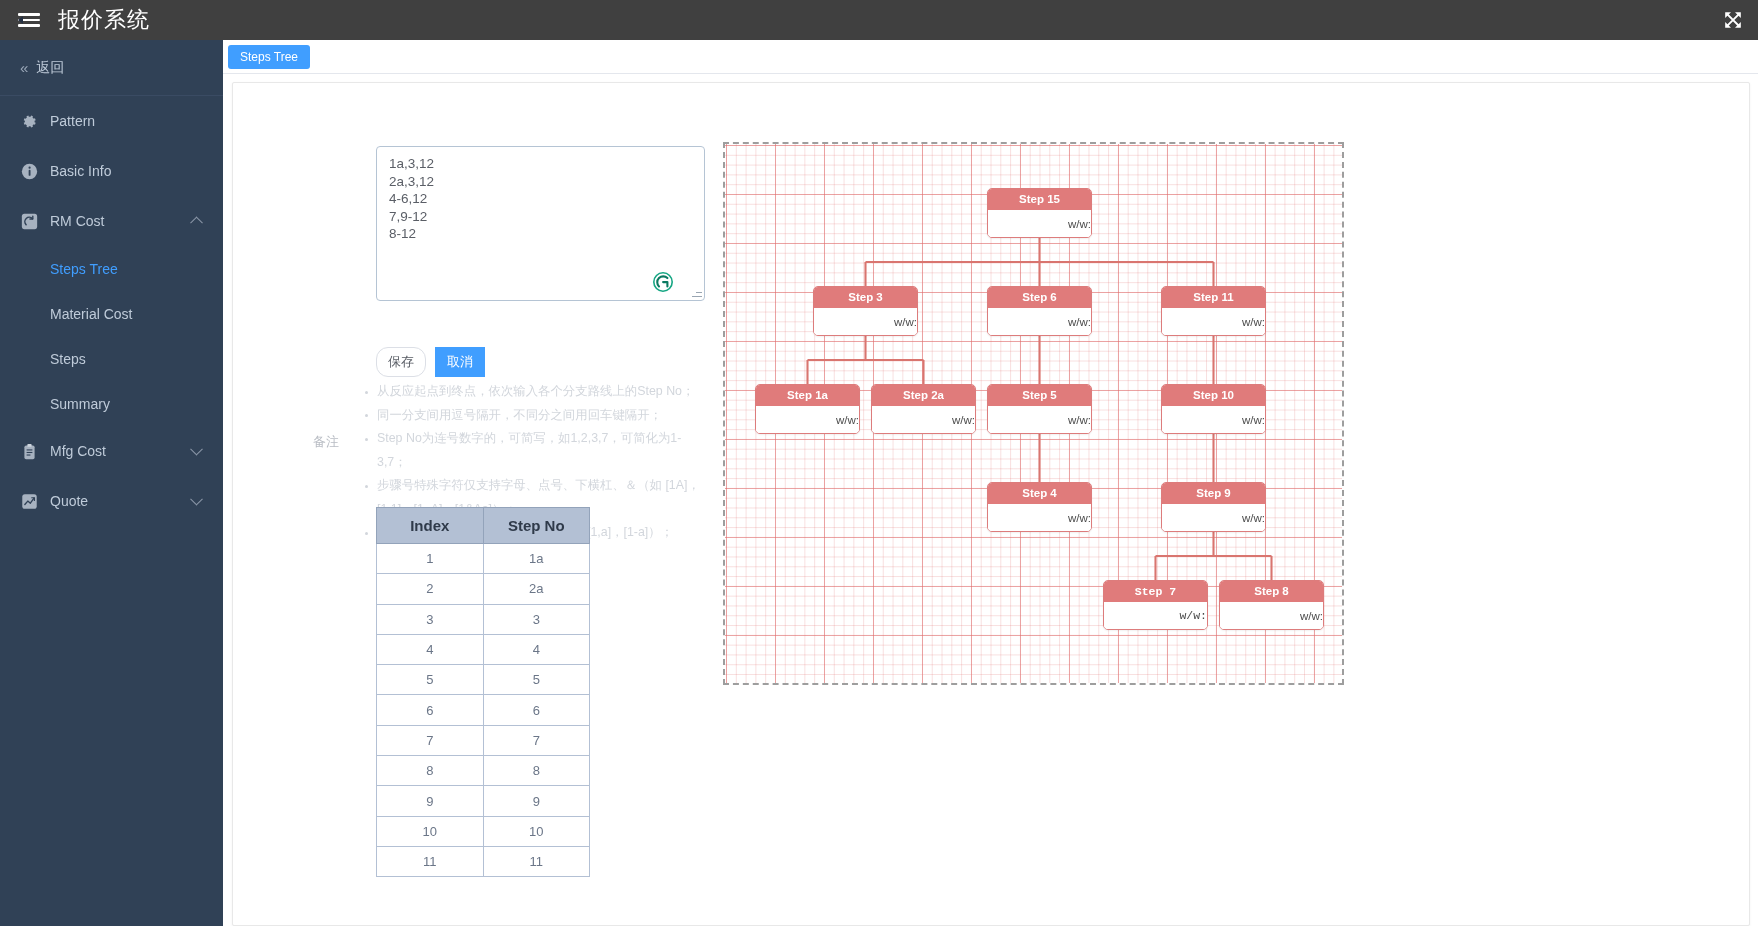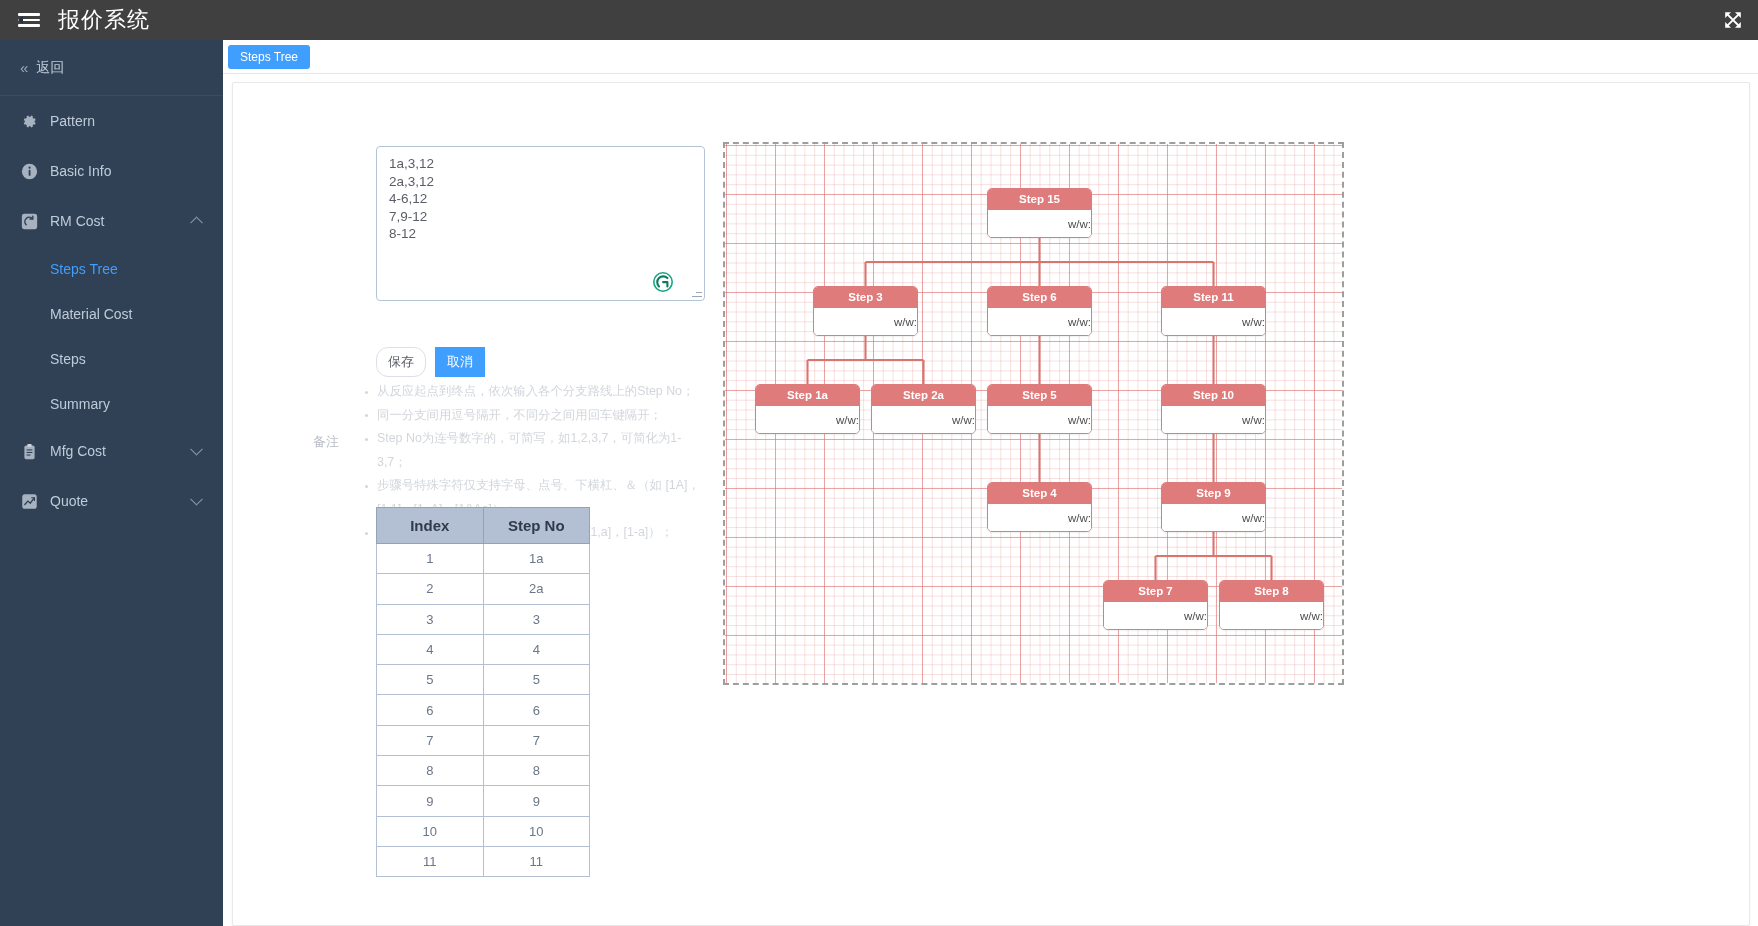"Step 7" div.node { font-family: none -> Liberation Mono, monospace }
